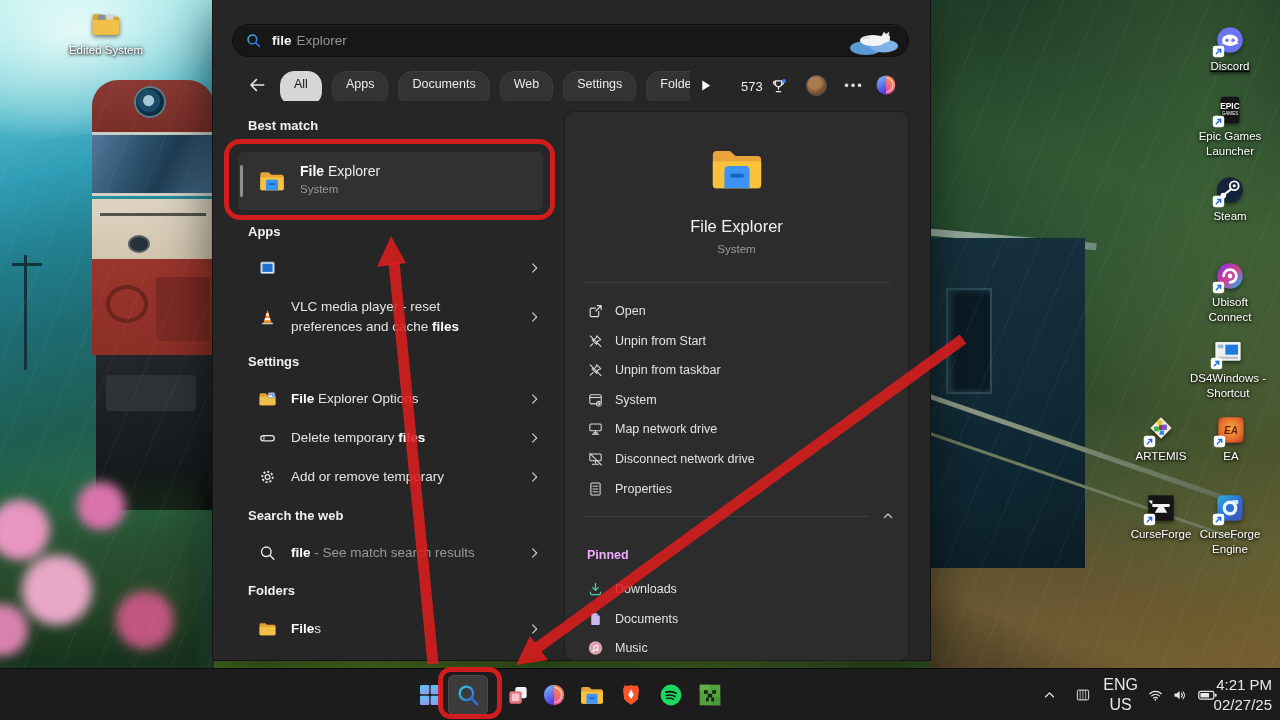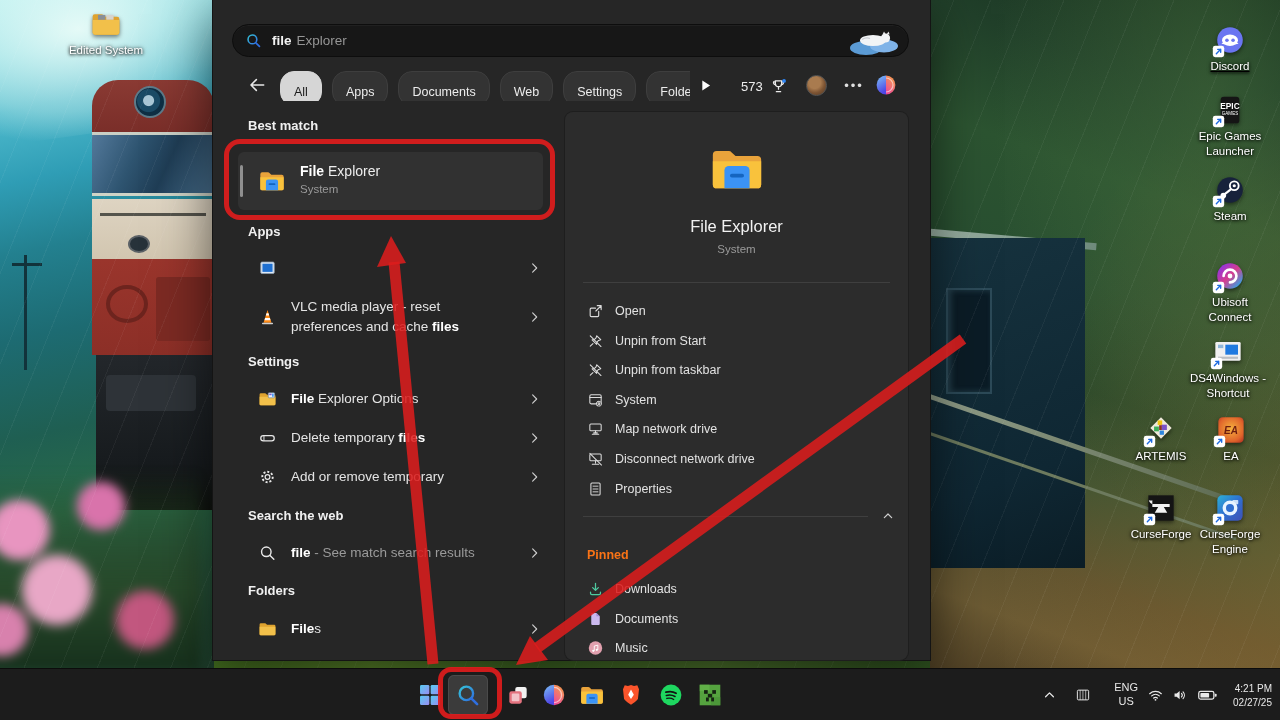"All" .tab { padding: 8px 13px -> 0 13px }
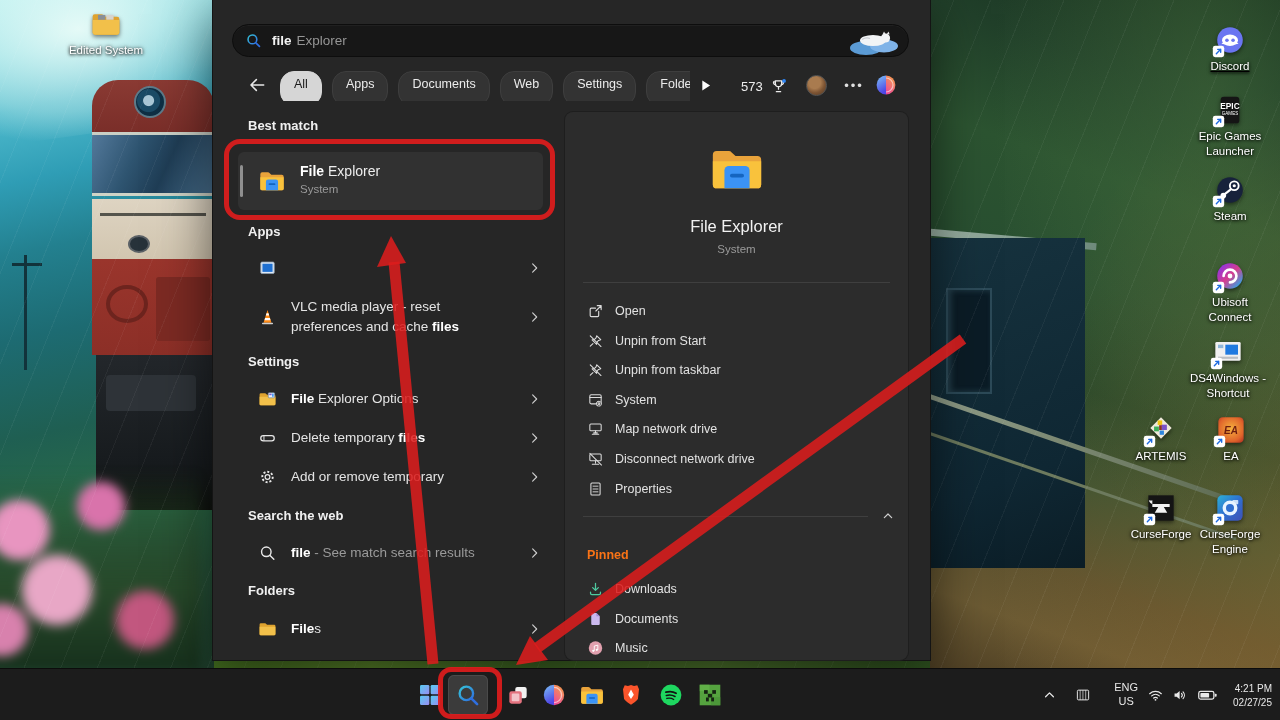"Pinned" .pane .pinned-h { color: #f97316 -> #f0abfc }
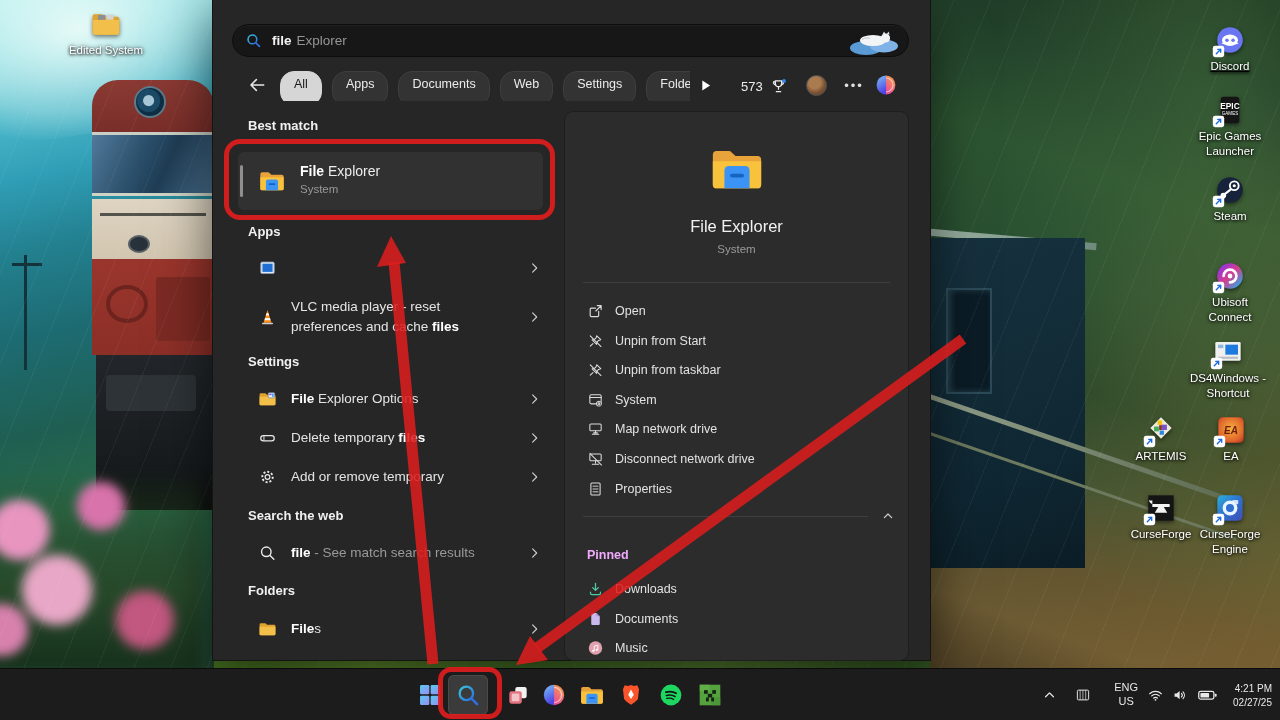"ENG" .t-lang { font-size: 11px -> 16px }
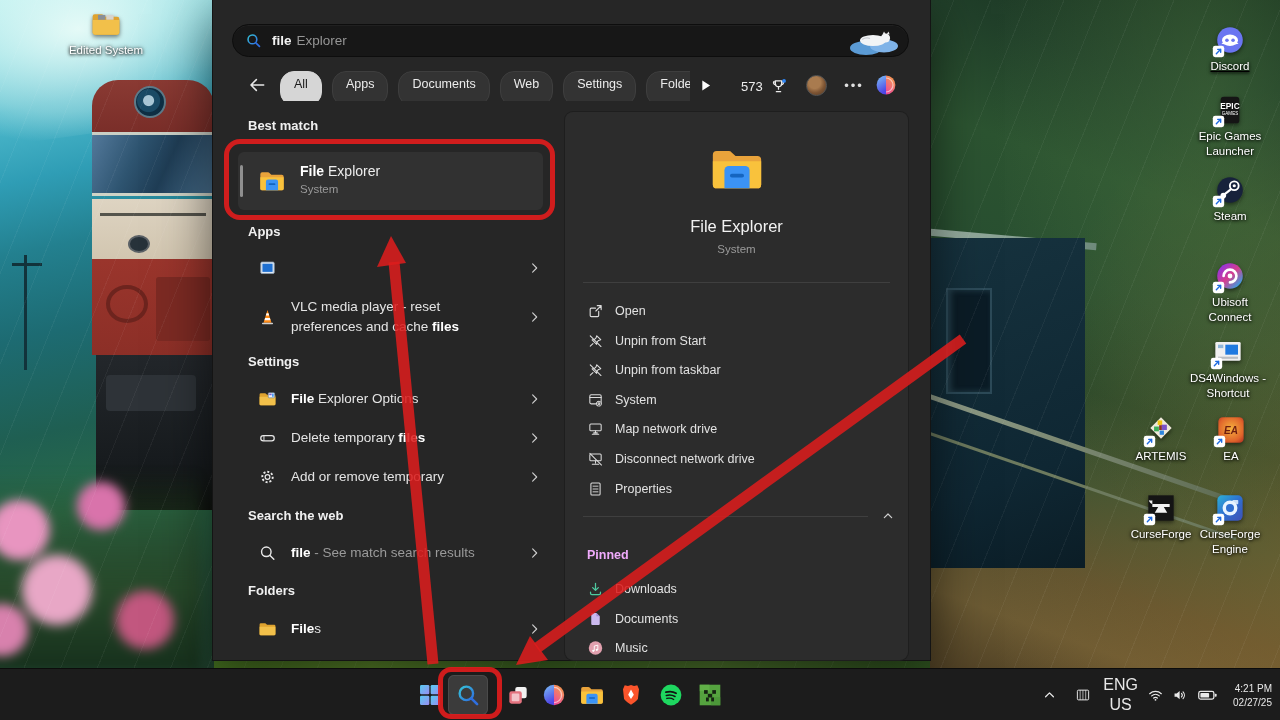"4:21 PM" .t-clock { font-size: 10px -> 15px }
